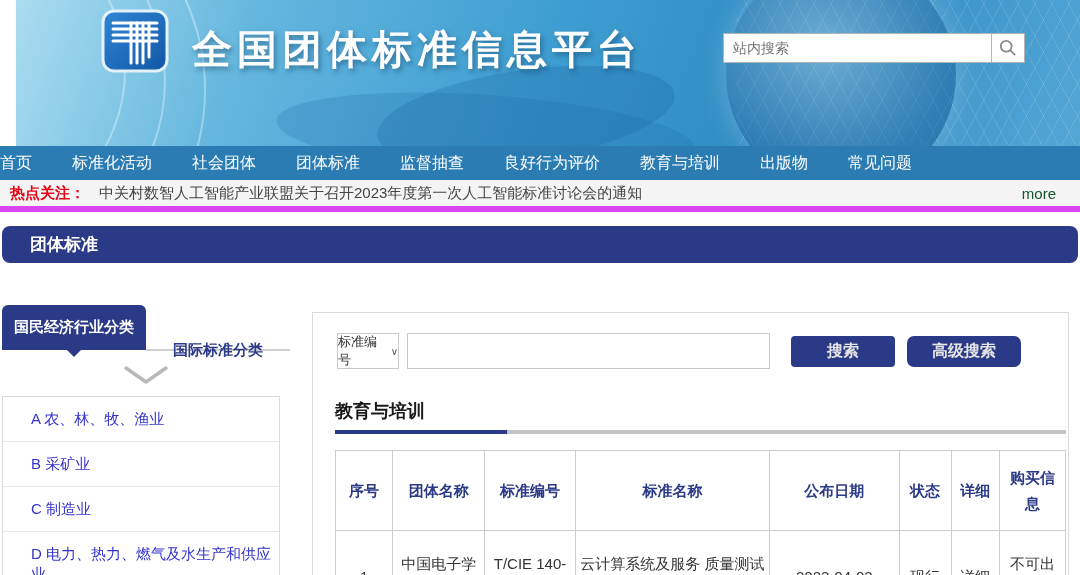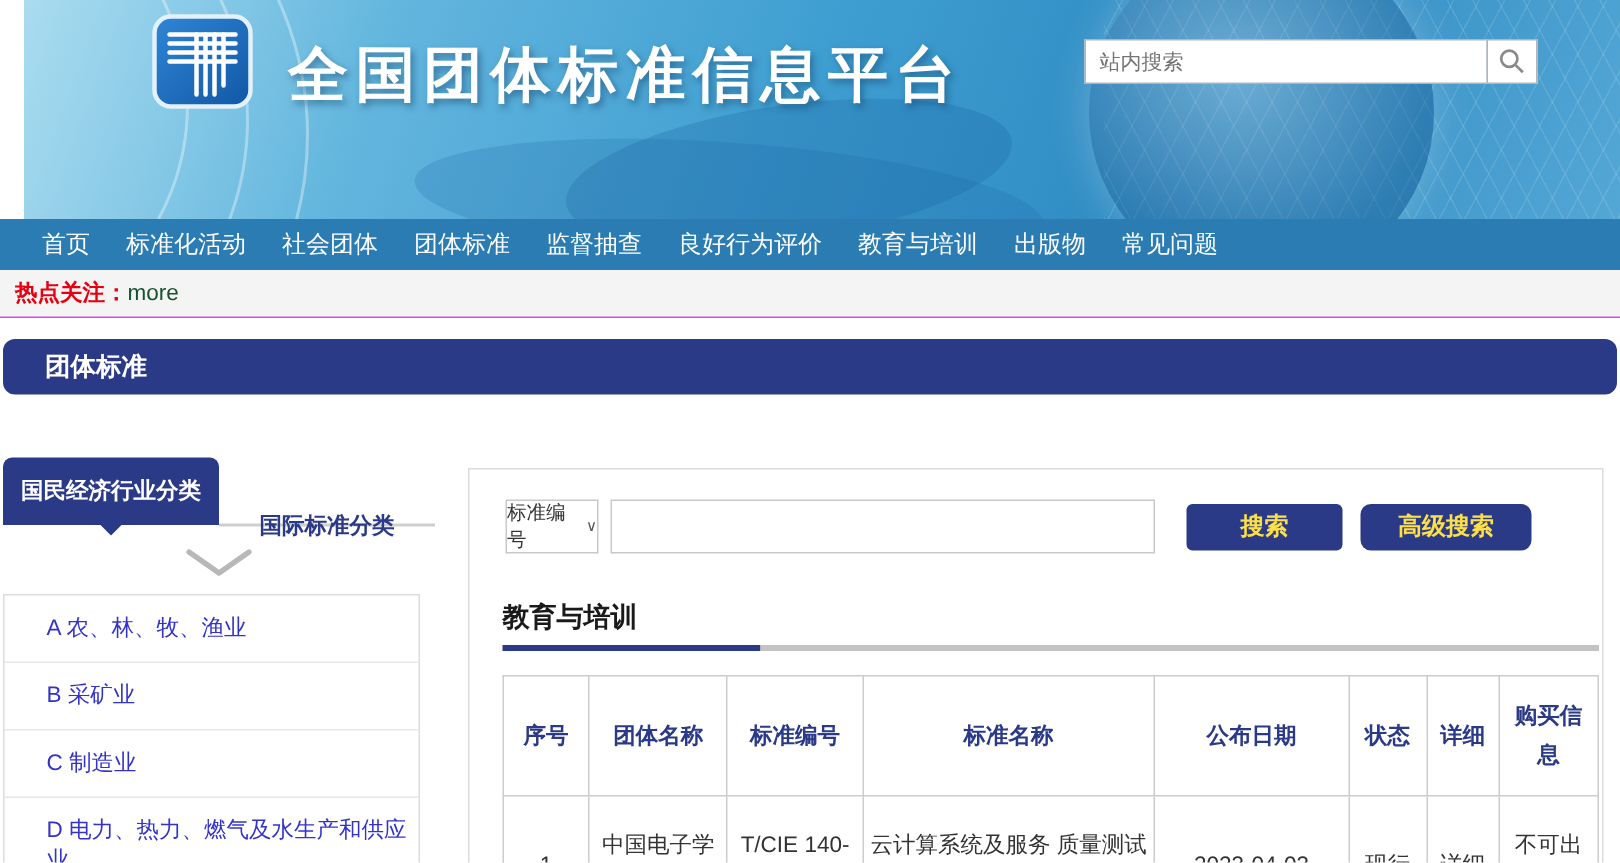"站内搜索" .hsearch { align-items: none -> center }
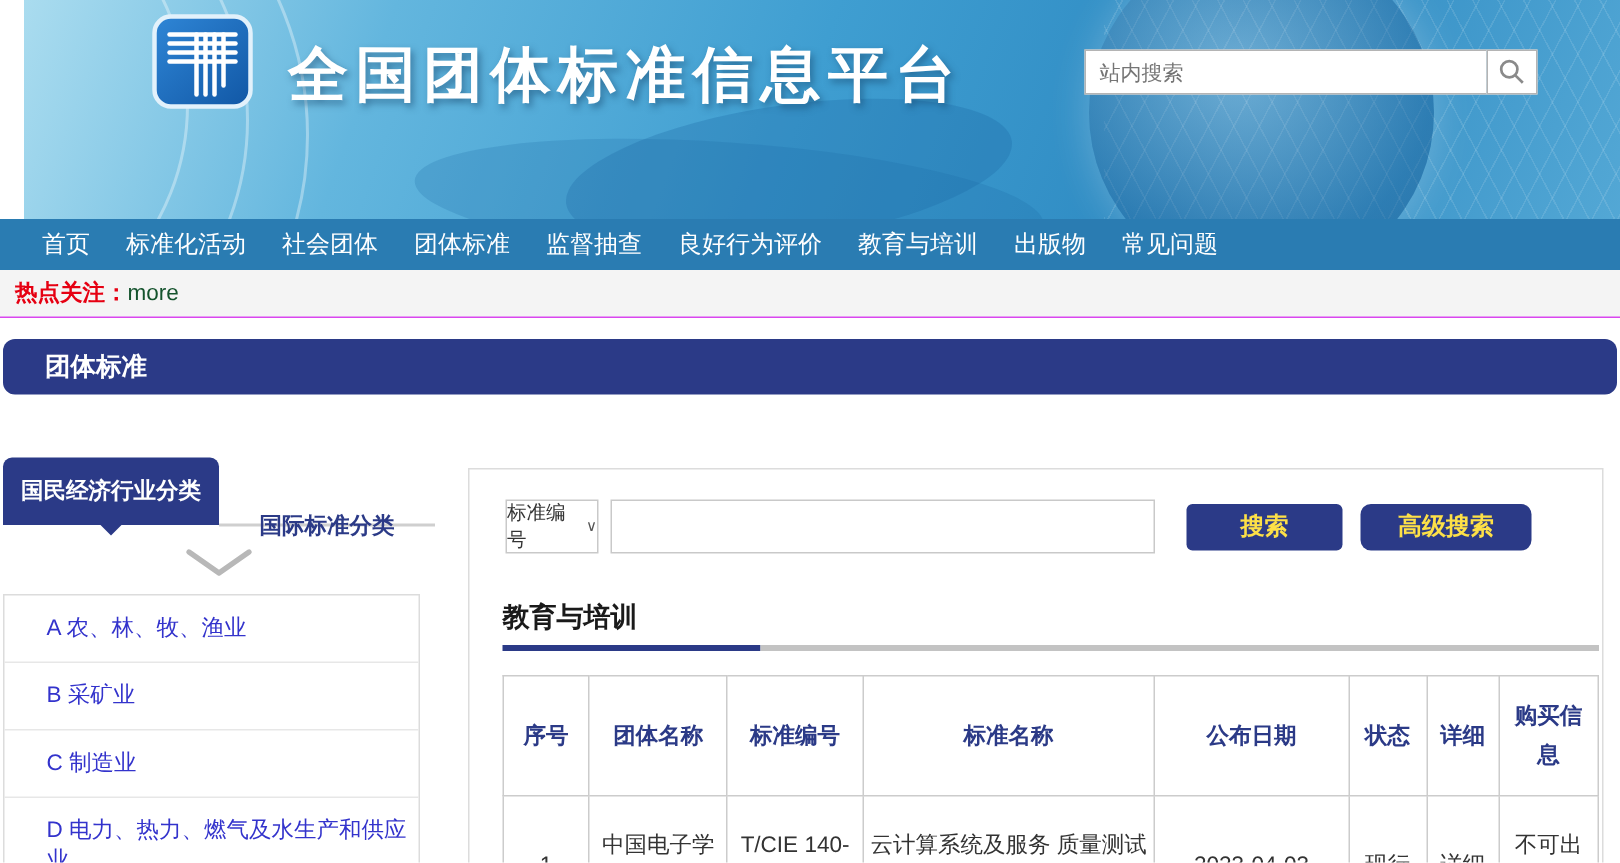"首页" .nav { gap: 24px -> 40px; padding-left: 28px -> none }
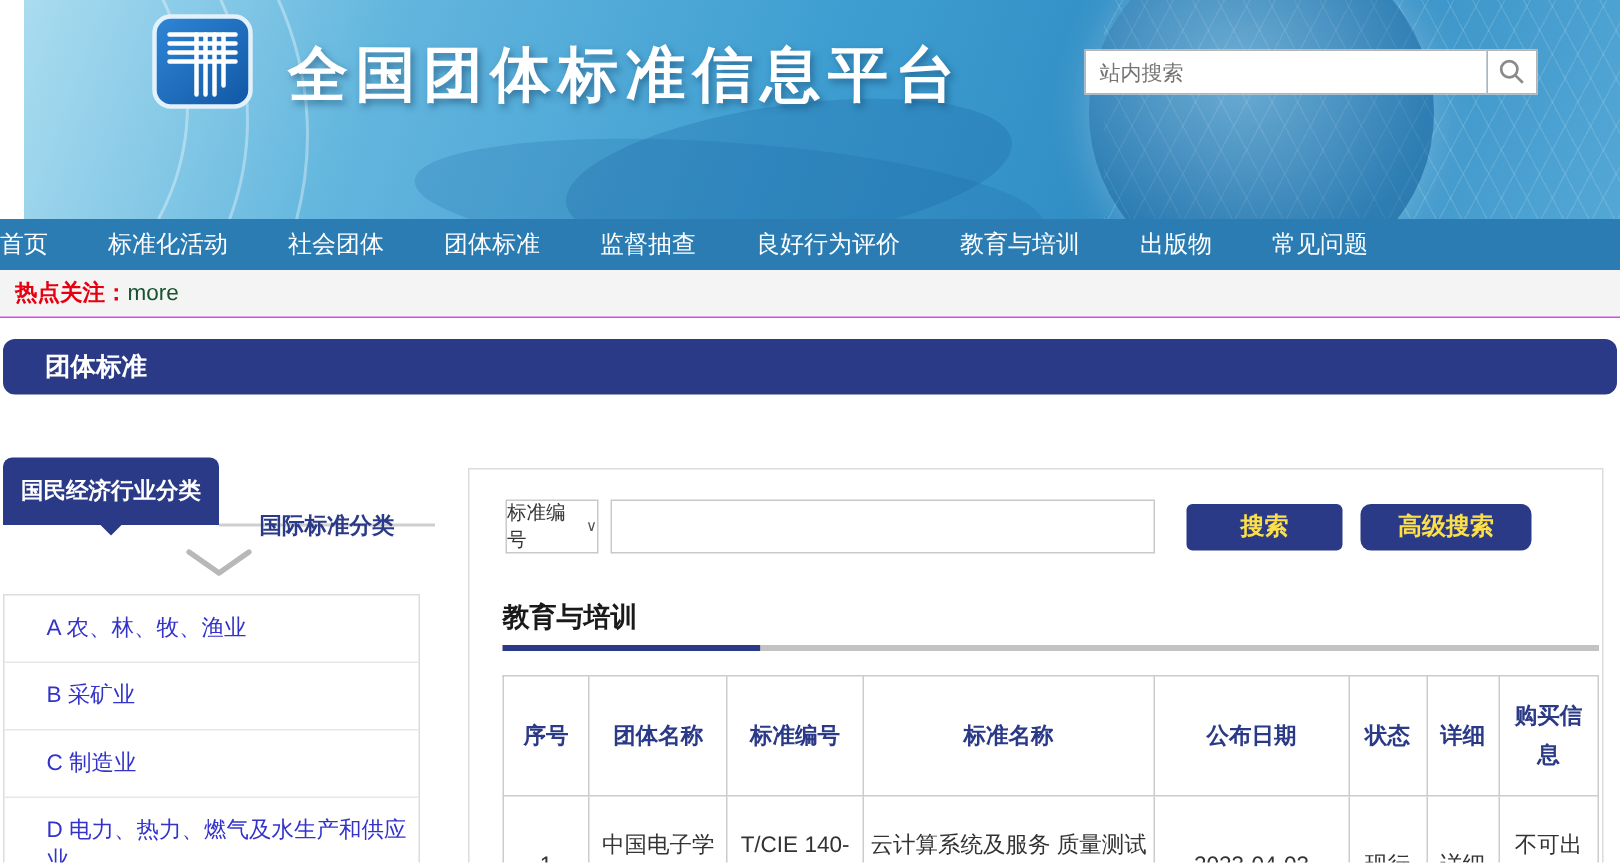"热点关注：" .hotbar { border-bottom: 1px solid #d946ef -> 6px solid #d946ef }
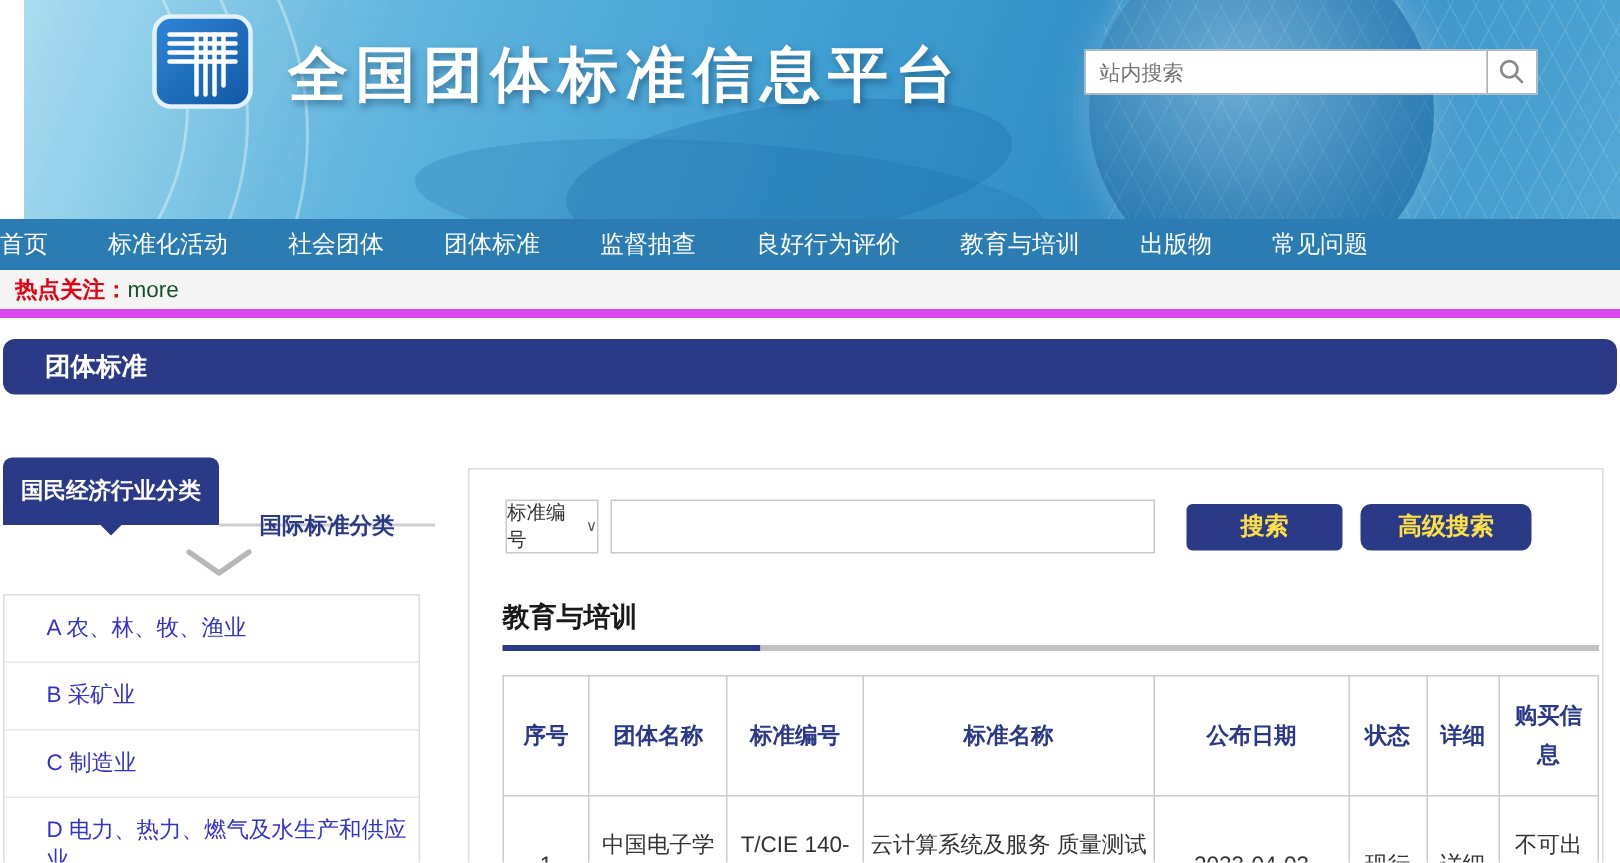"中关村数智人工智能产业联盟关于召开2023年度第一次人工智能标准讨论会的通知" span.hot-text { html: none -> <span>中关村数智人工智能产业联盟关于召开2023年度第一次人工智能标准讨论会的通知</span> }
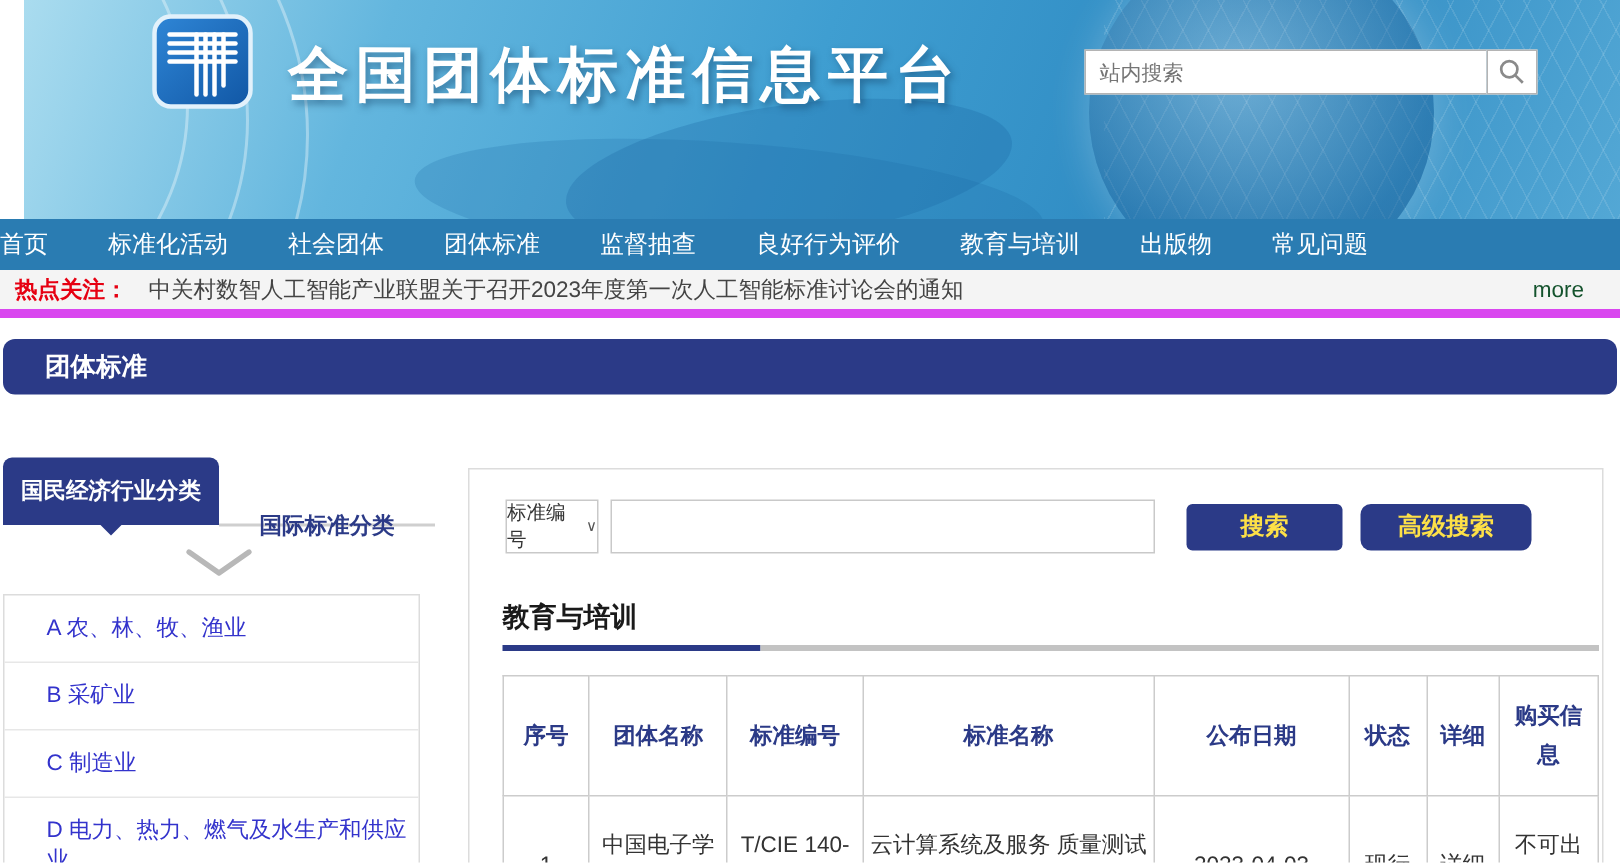"搜索" .btn { color: #fde047 -> #e5e5e5 }
